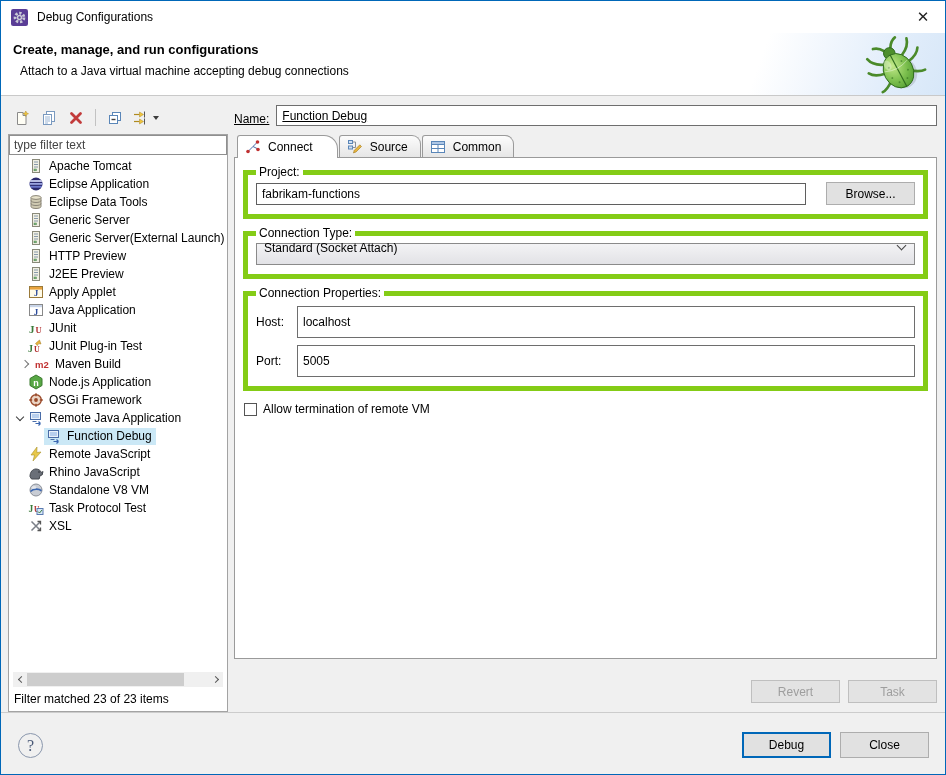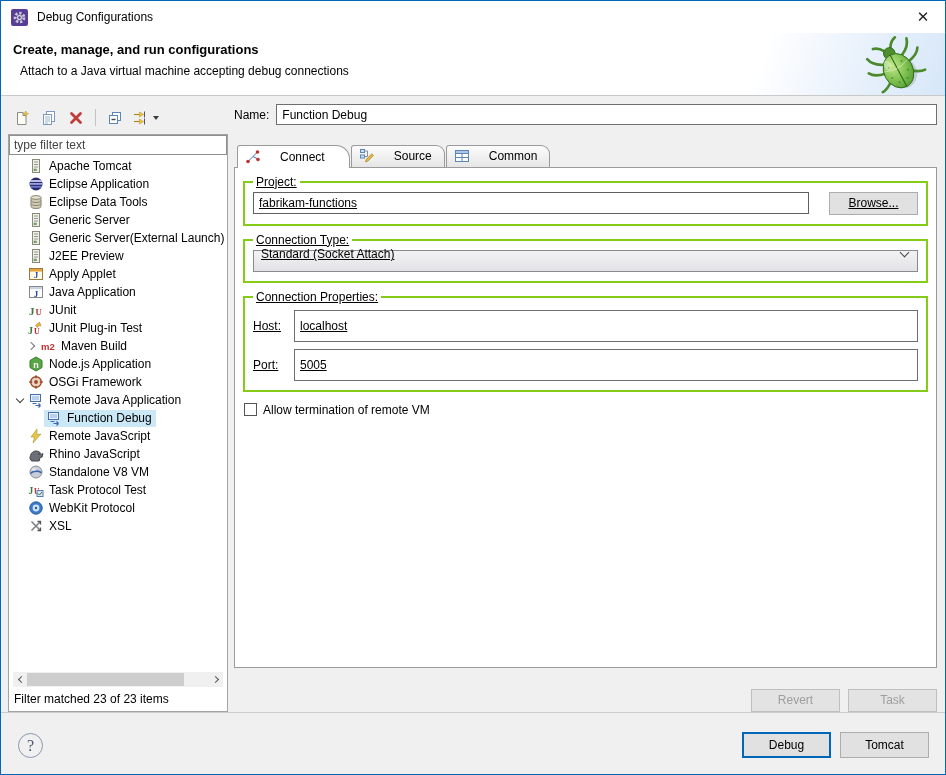"Name:" .name-row { align-items: center -> flex-end; margin-bottom: 18px -> 8px; text-decoration: none -> underline }
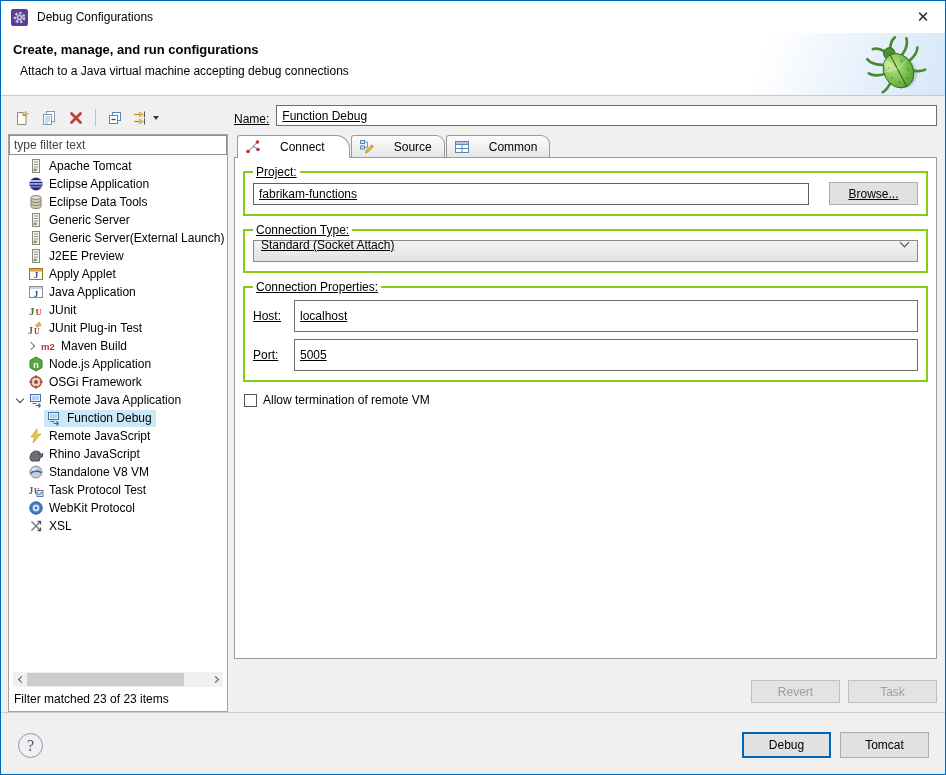"Connect" .tab { gap: 19px -> 7px }
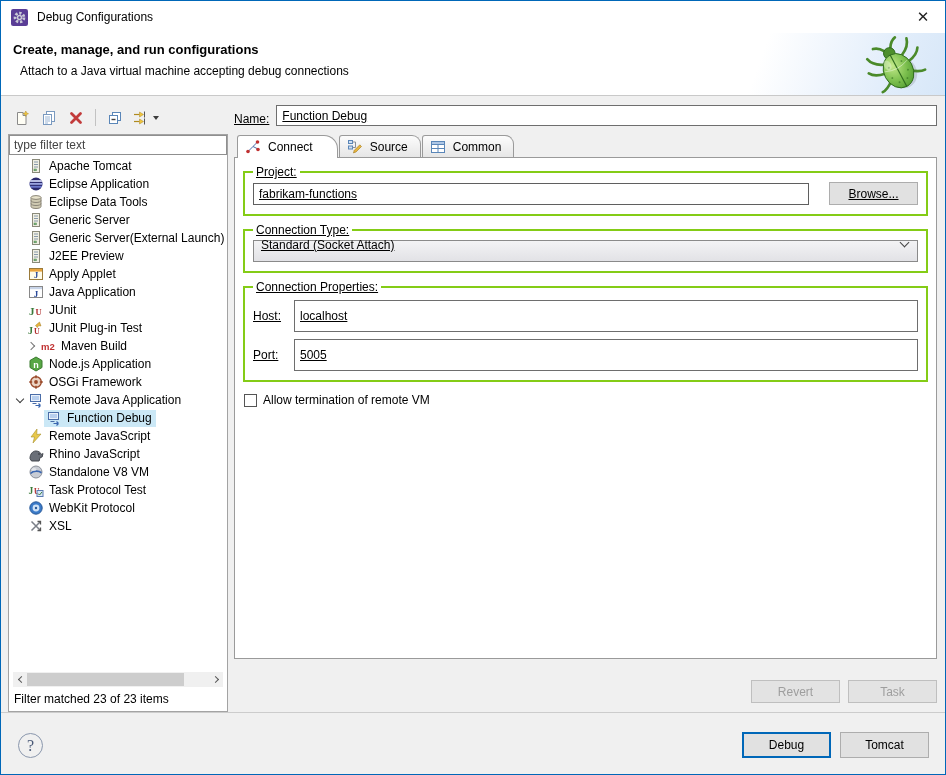"Project:" fieldset { border: 2px solid #84cc16 -> 5px solid #84cc16; text-decoration: underline -> none }
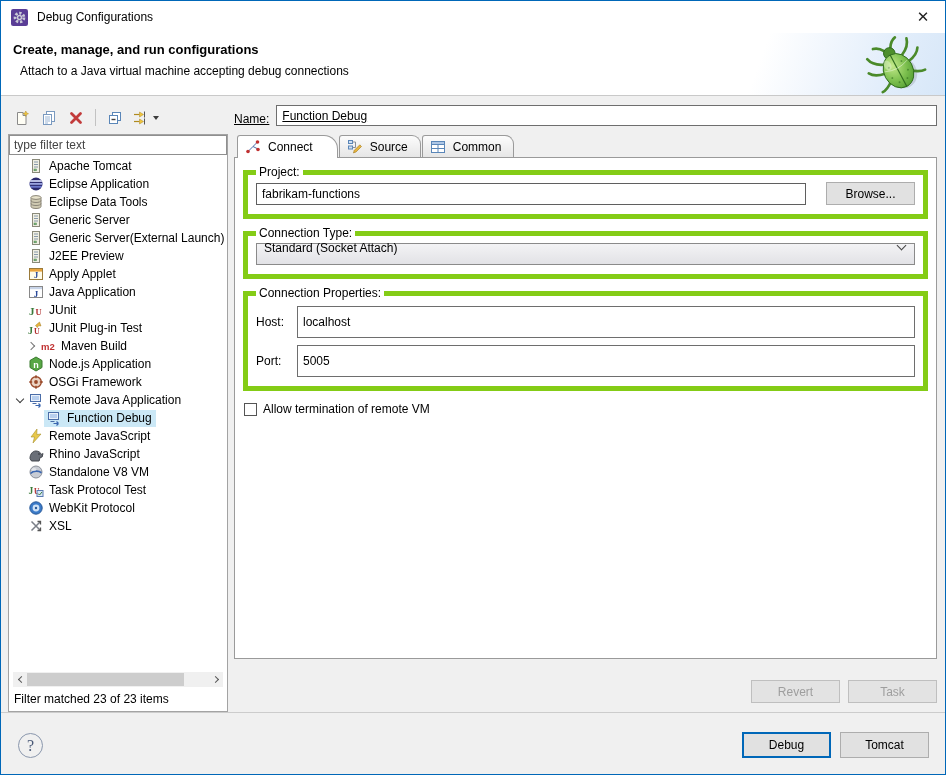"HTTP Preview" div.tree-row { html: none -> <div> <span></span> <span> <span> <svg> <rect></rect> <line></line> <line></line> <line></line> <rect></rect> </svg> </span> <span>HTTP Preview</span> </span> </div> }
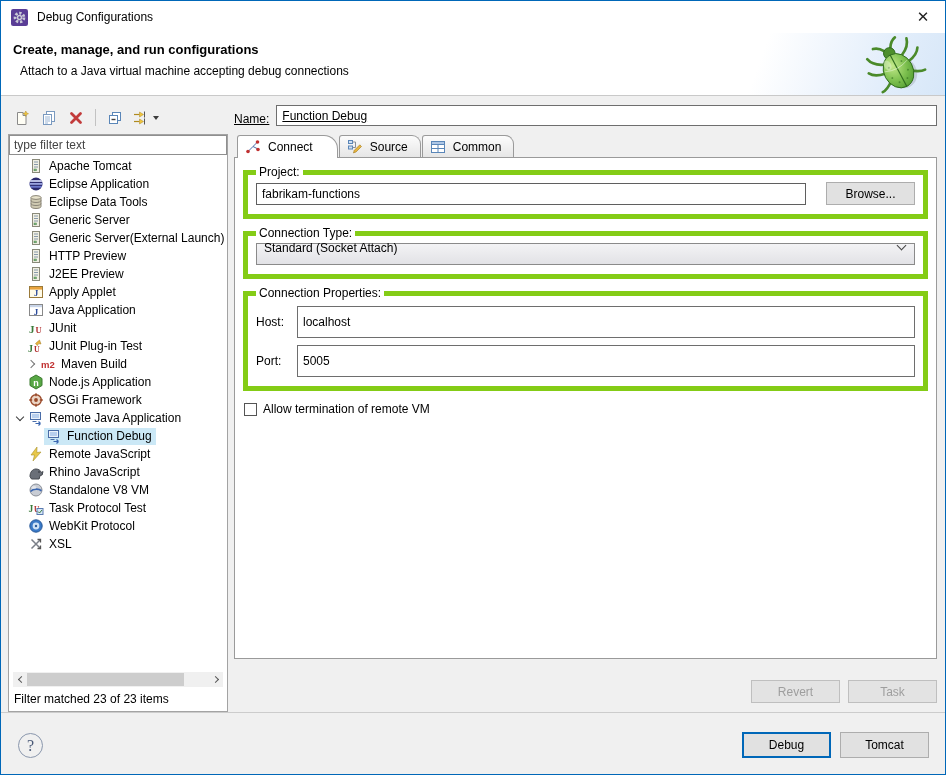"m2" div.tree-row { padding-left: 16px -> 10px }
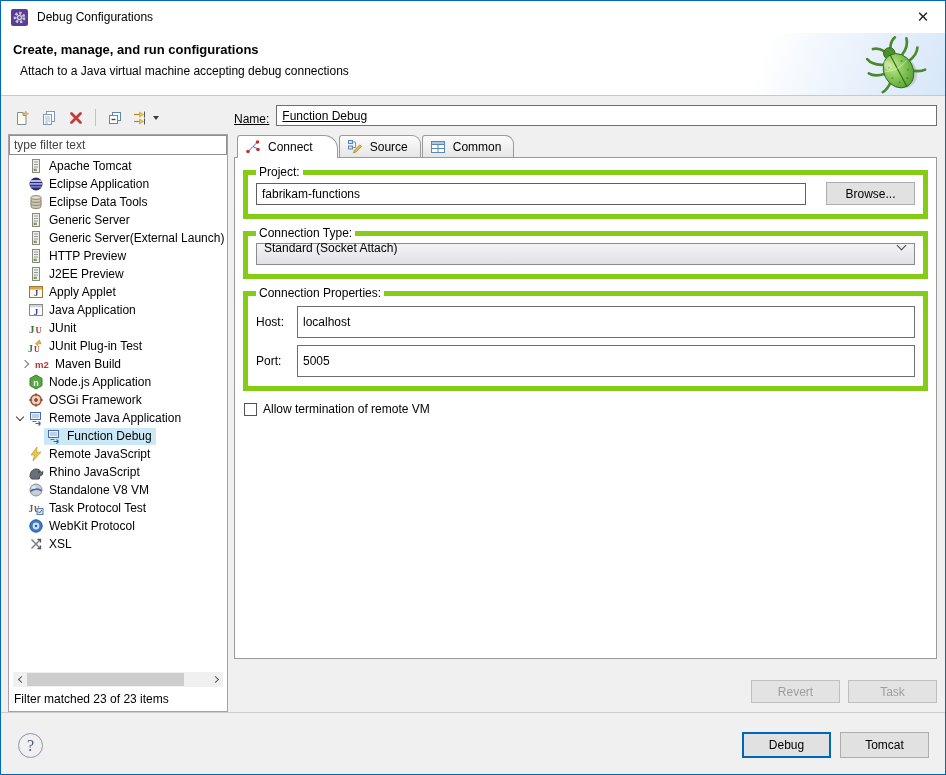"WebKit Protocol" div.tree-row { html: <div> <span></span> <span> <span> <svg> <circle></circle> <circle></circle> <circle></circle> </svg> </span> <span>WebKit Protocol</span> </span> </div> -> none }
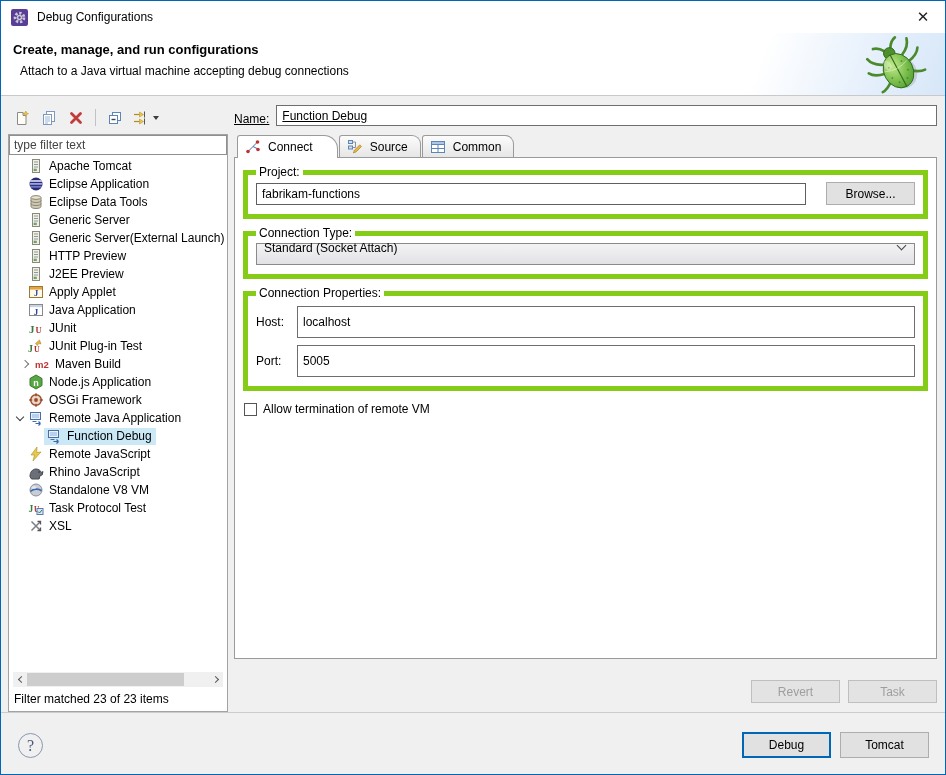"Tomcat" button.btn { text: Tomcat -> Close }
